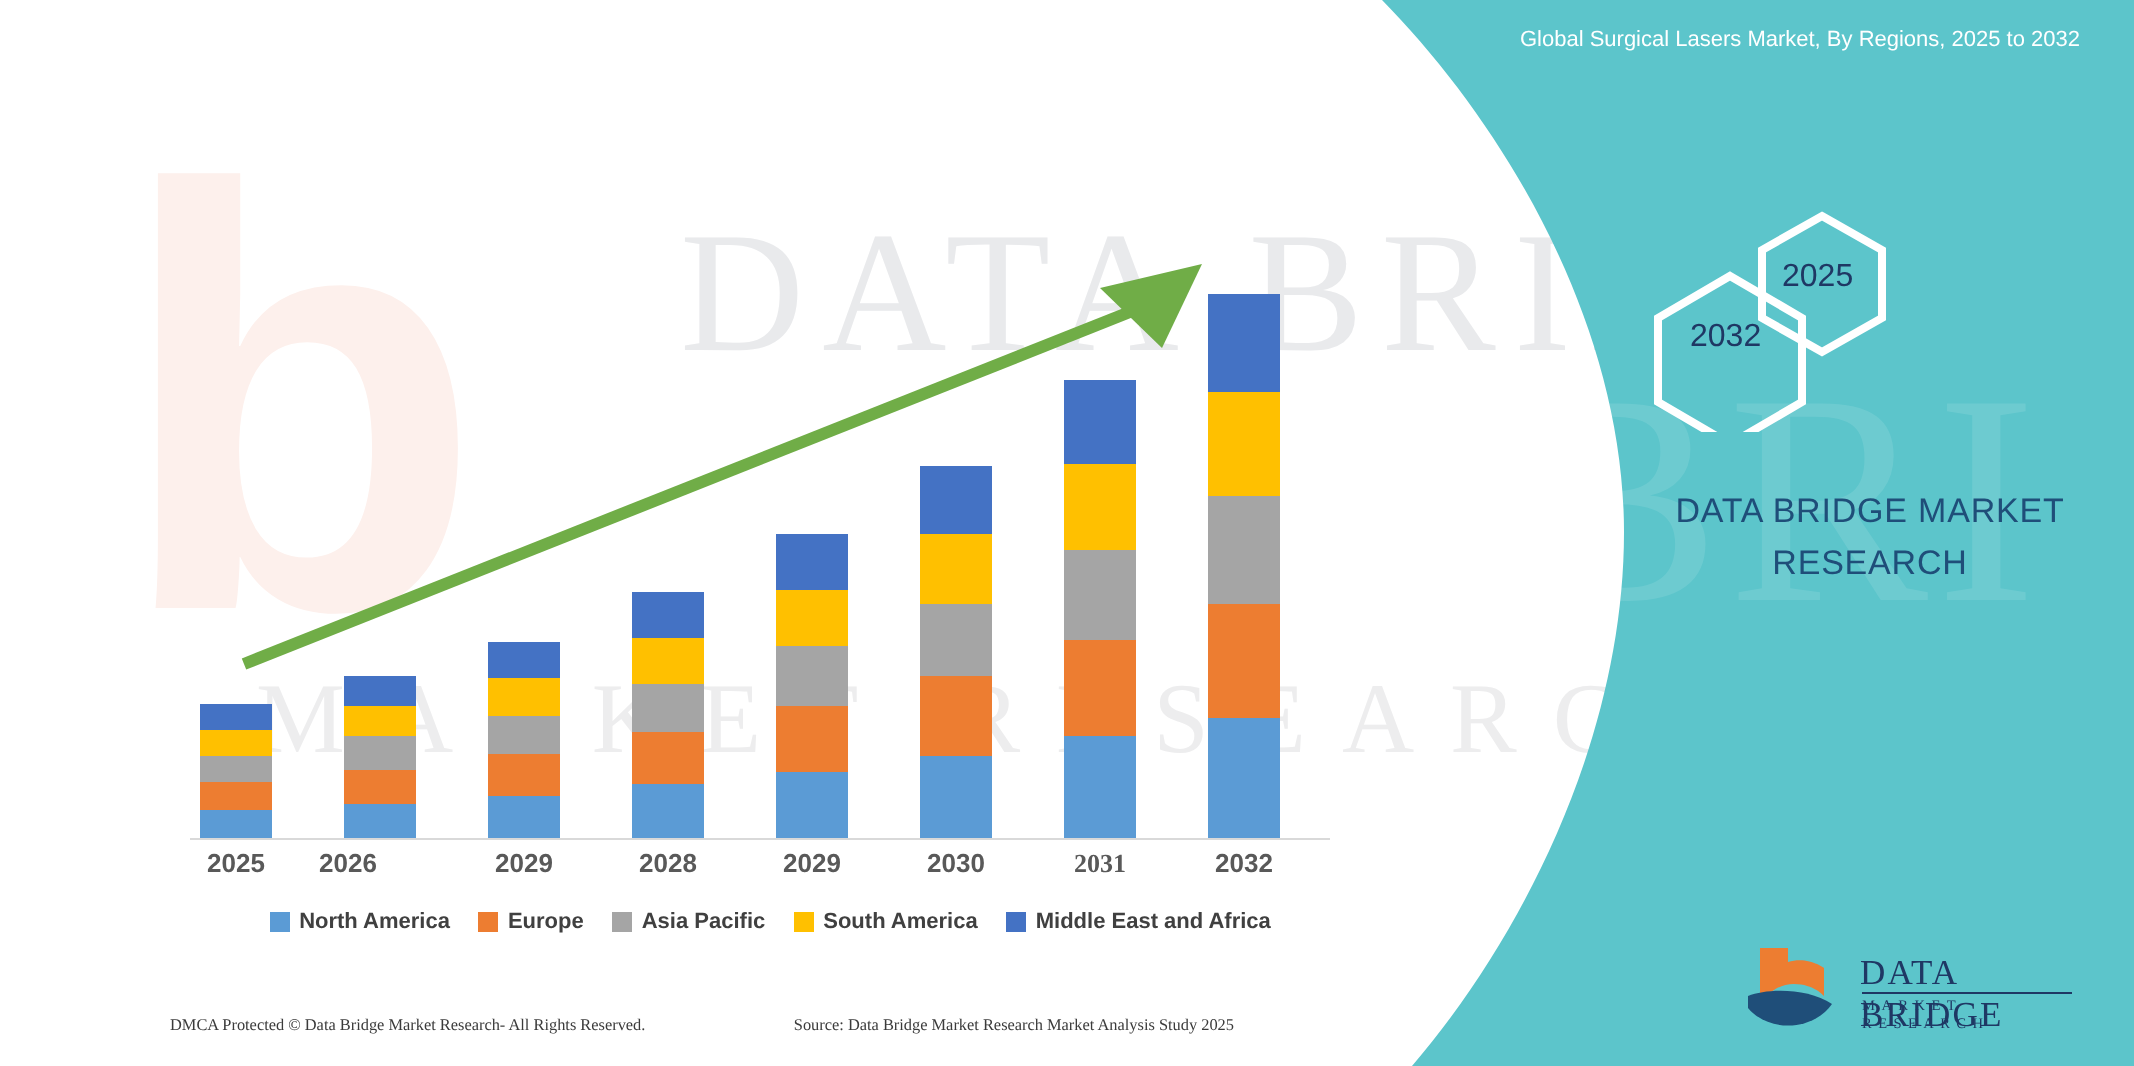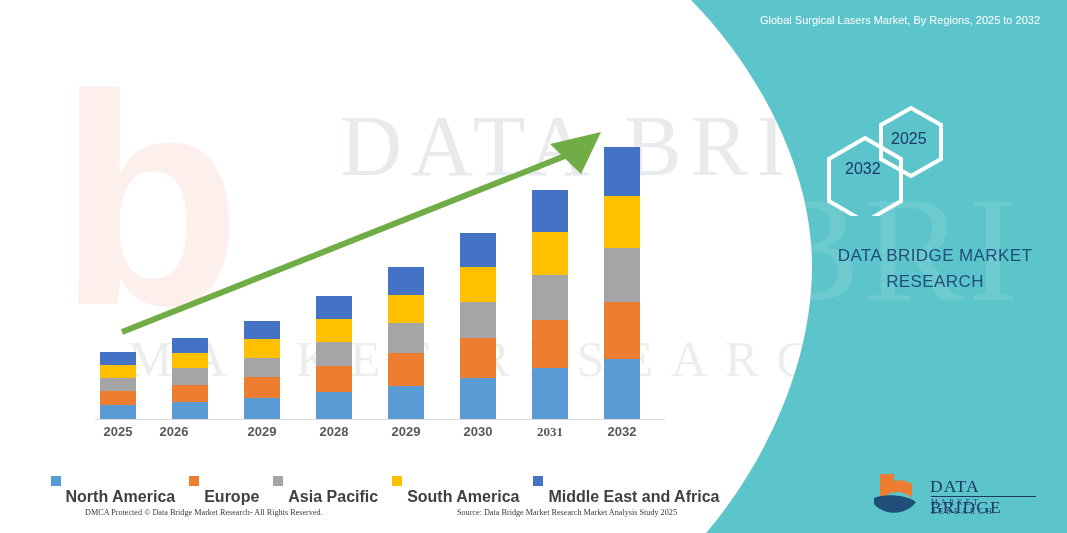"North America" .legend-label { font-size: 16px -> 11px; margin-top: 33px -> none }
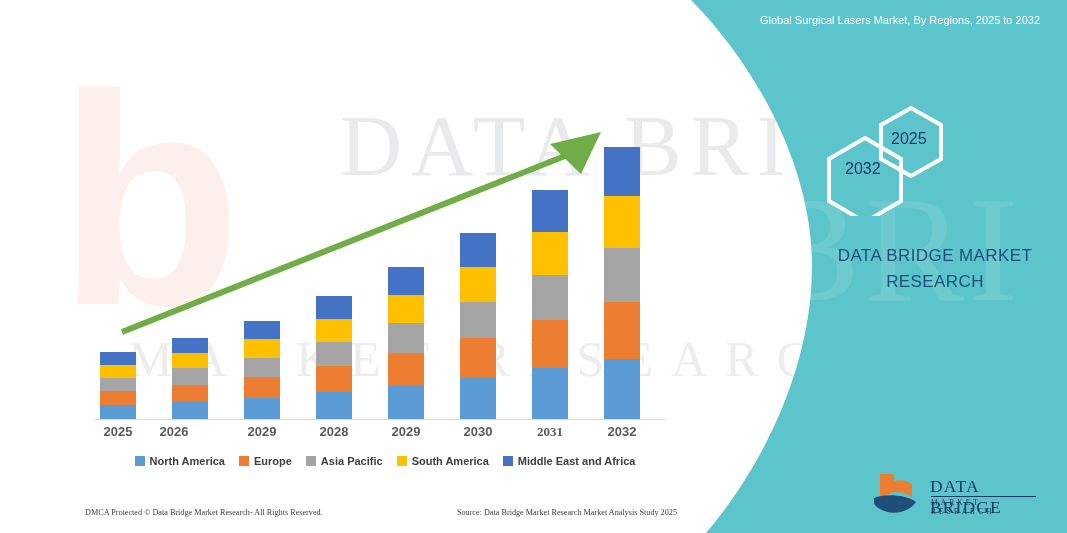"DMCA Protected © Data Bridge" .footer { width: 592px -> 532px }
